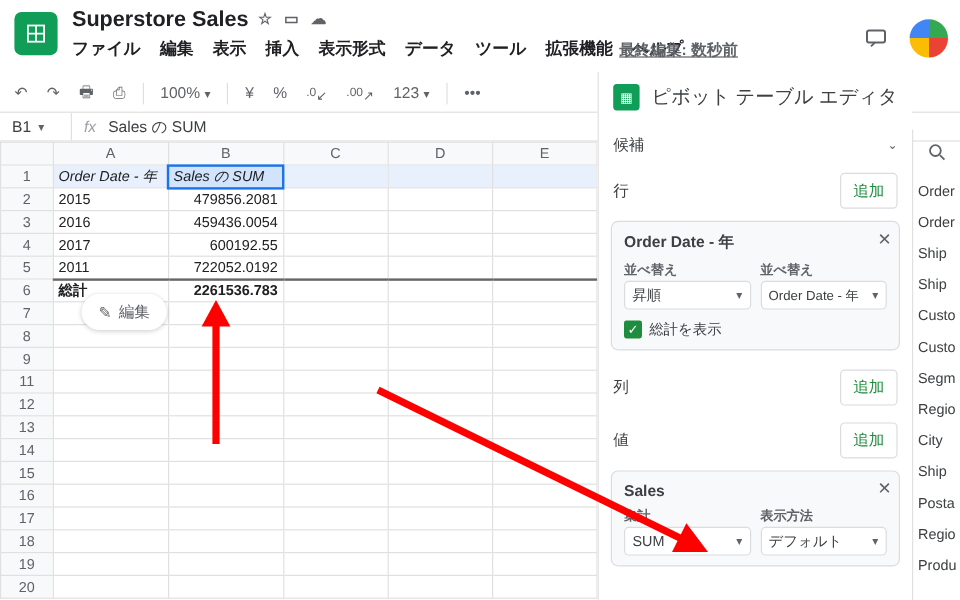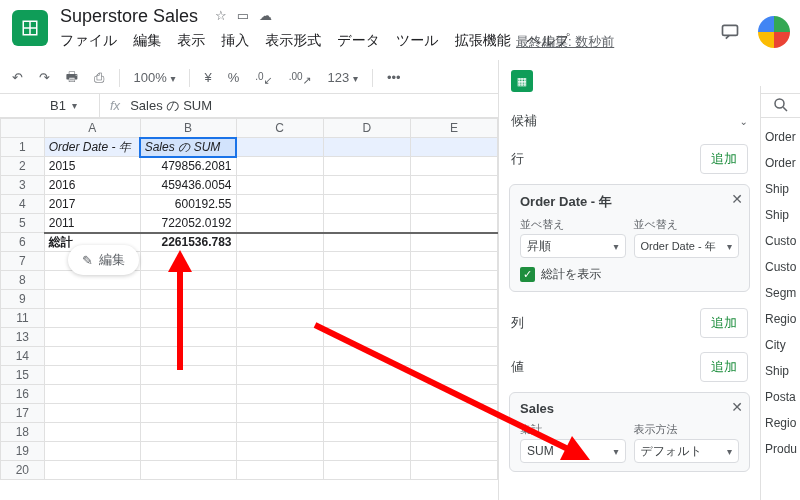"Superstore Sales" .titlebar { font-weight: none -> bold }
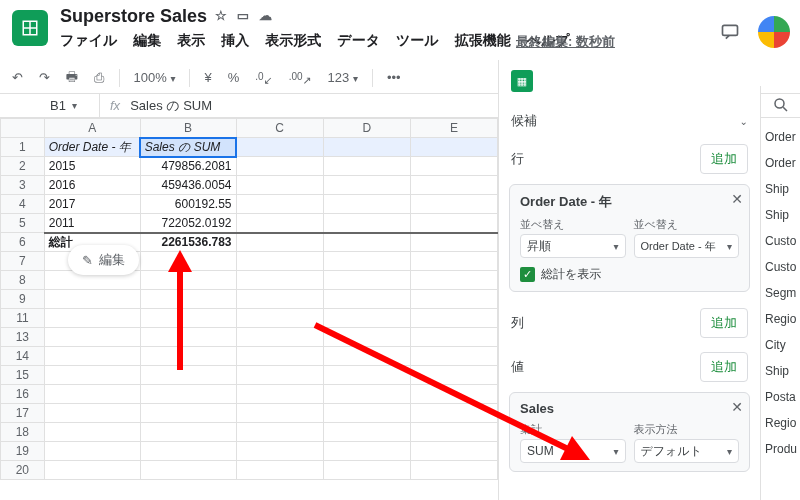"ピボット テーブル エディタ" span { html: none -> <span>ピボット テーブル エディタ</span> }
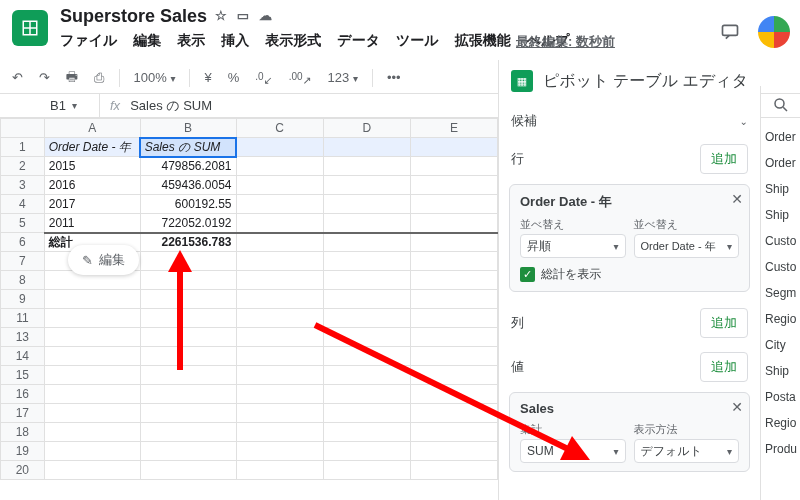"B1" .cellref { margin-left: 40px -> none }
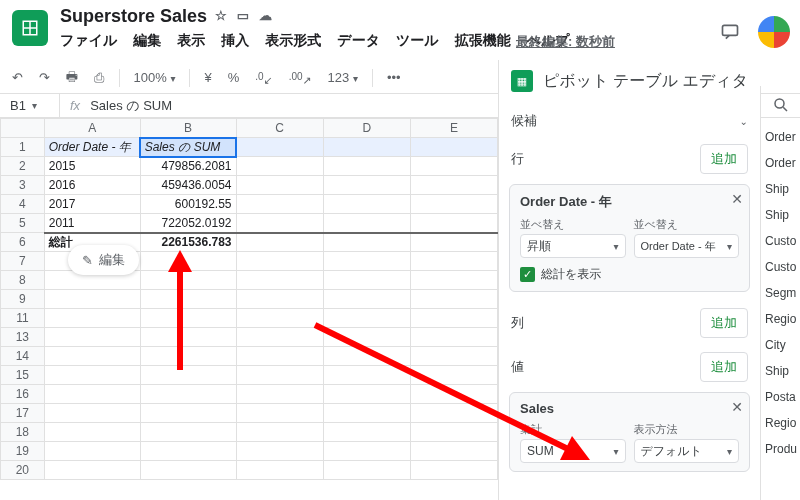"Order" .fields-sidebar { top: 86px -> 108px }
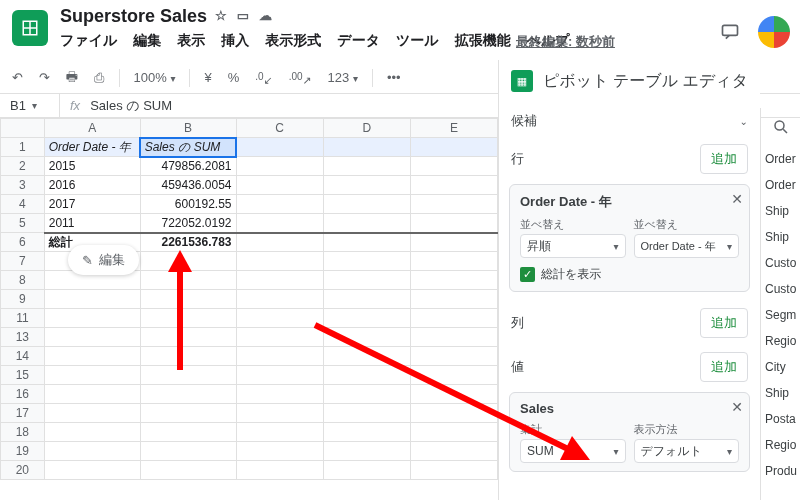"並べ替え" .flabel { font-weight: none -> bold }
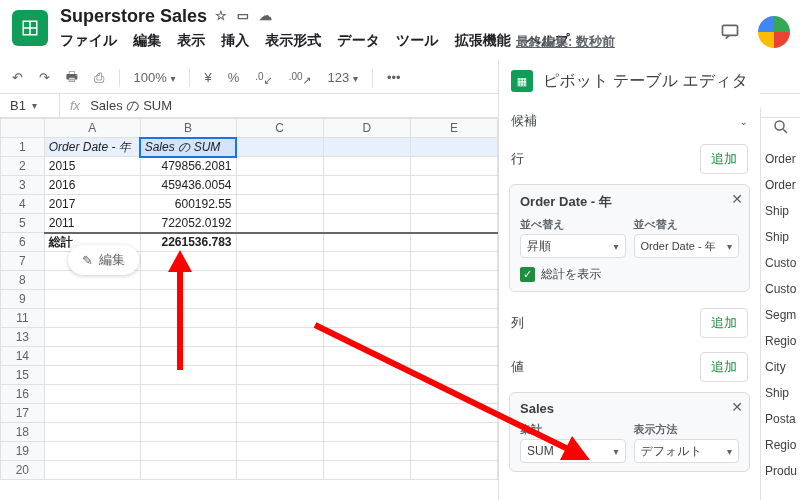"12" tr { html: none -> <tr> <th>12</th> <td></td> <td></td> <td></td> <td></td> <td></td> </tr> }
